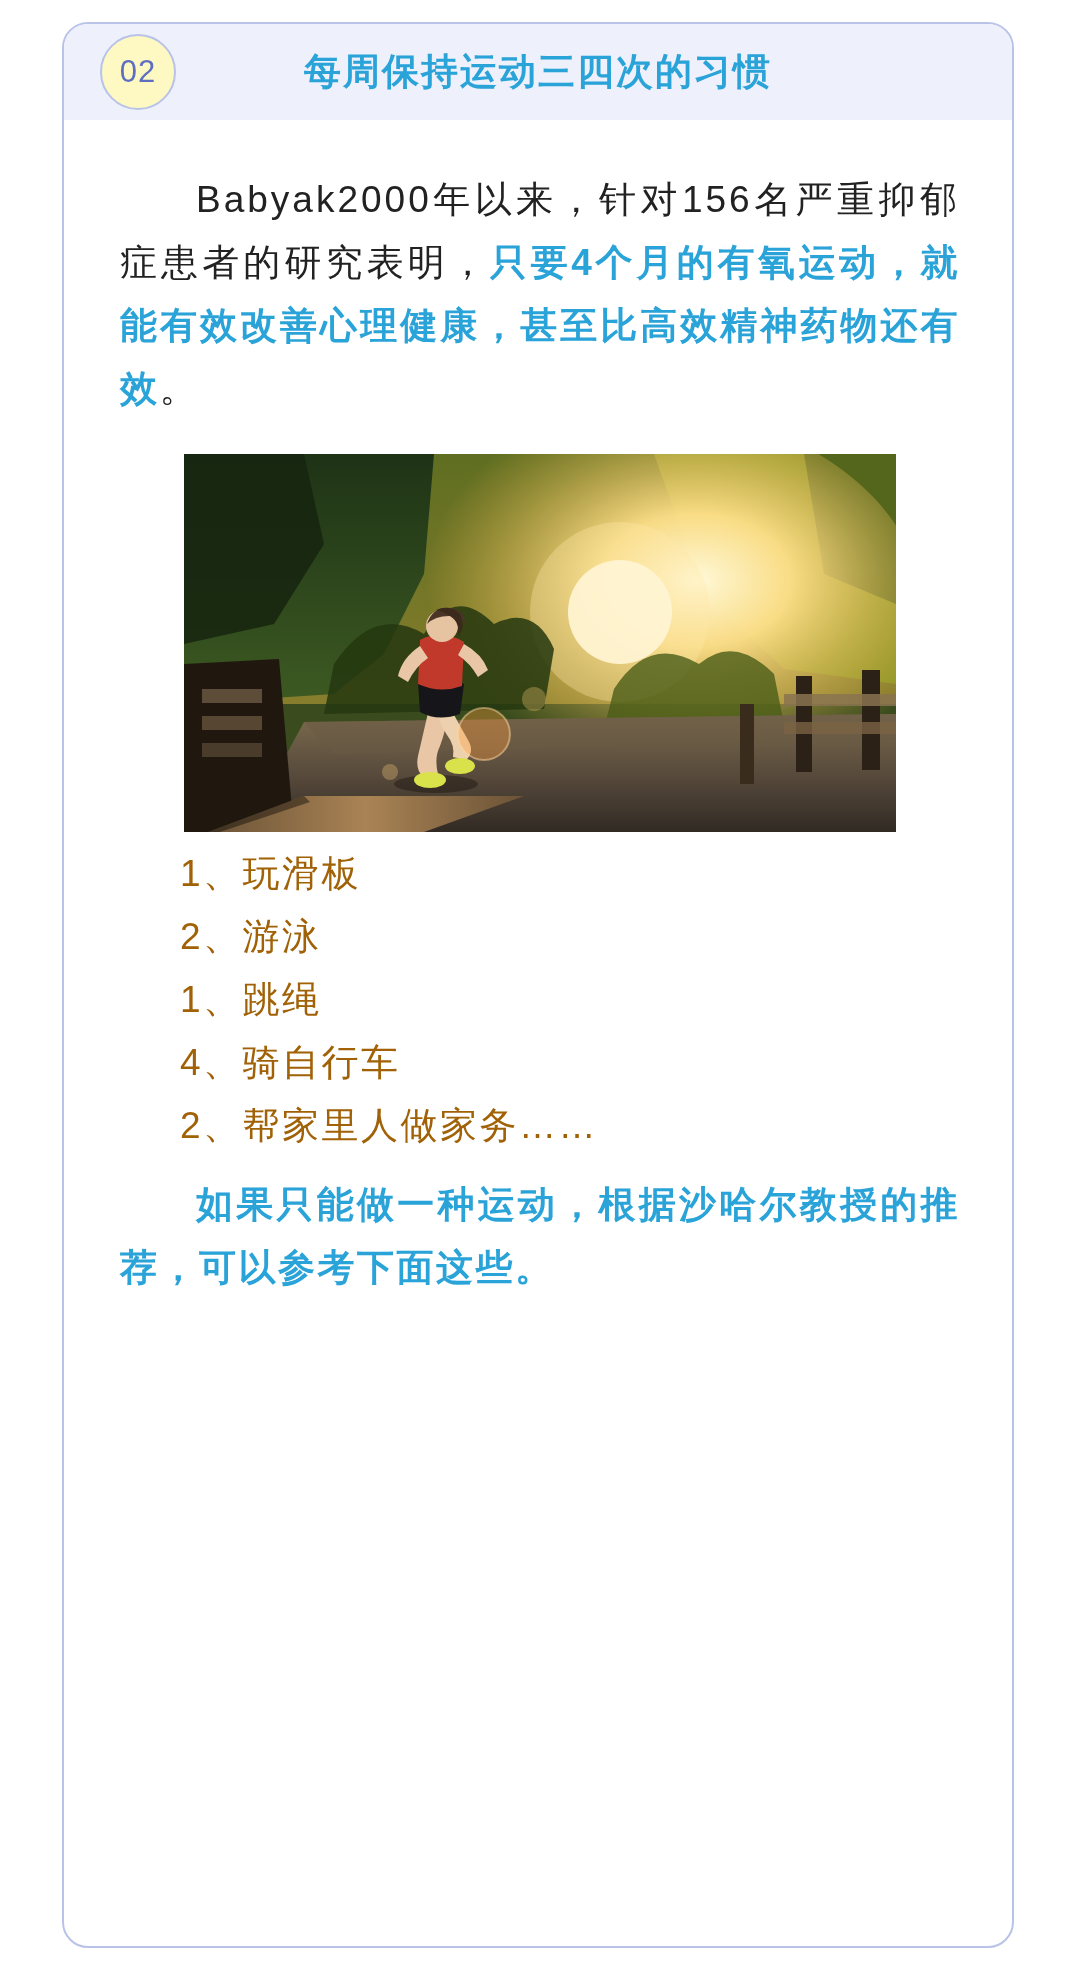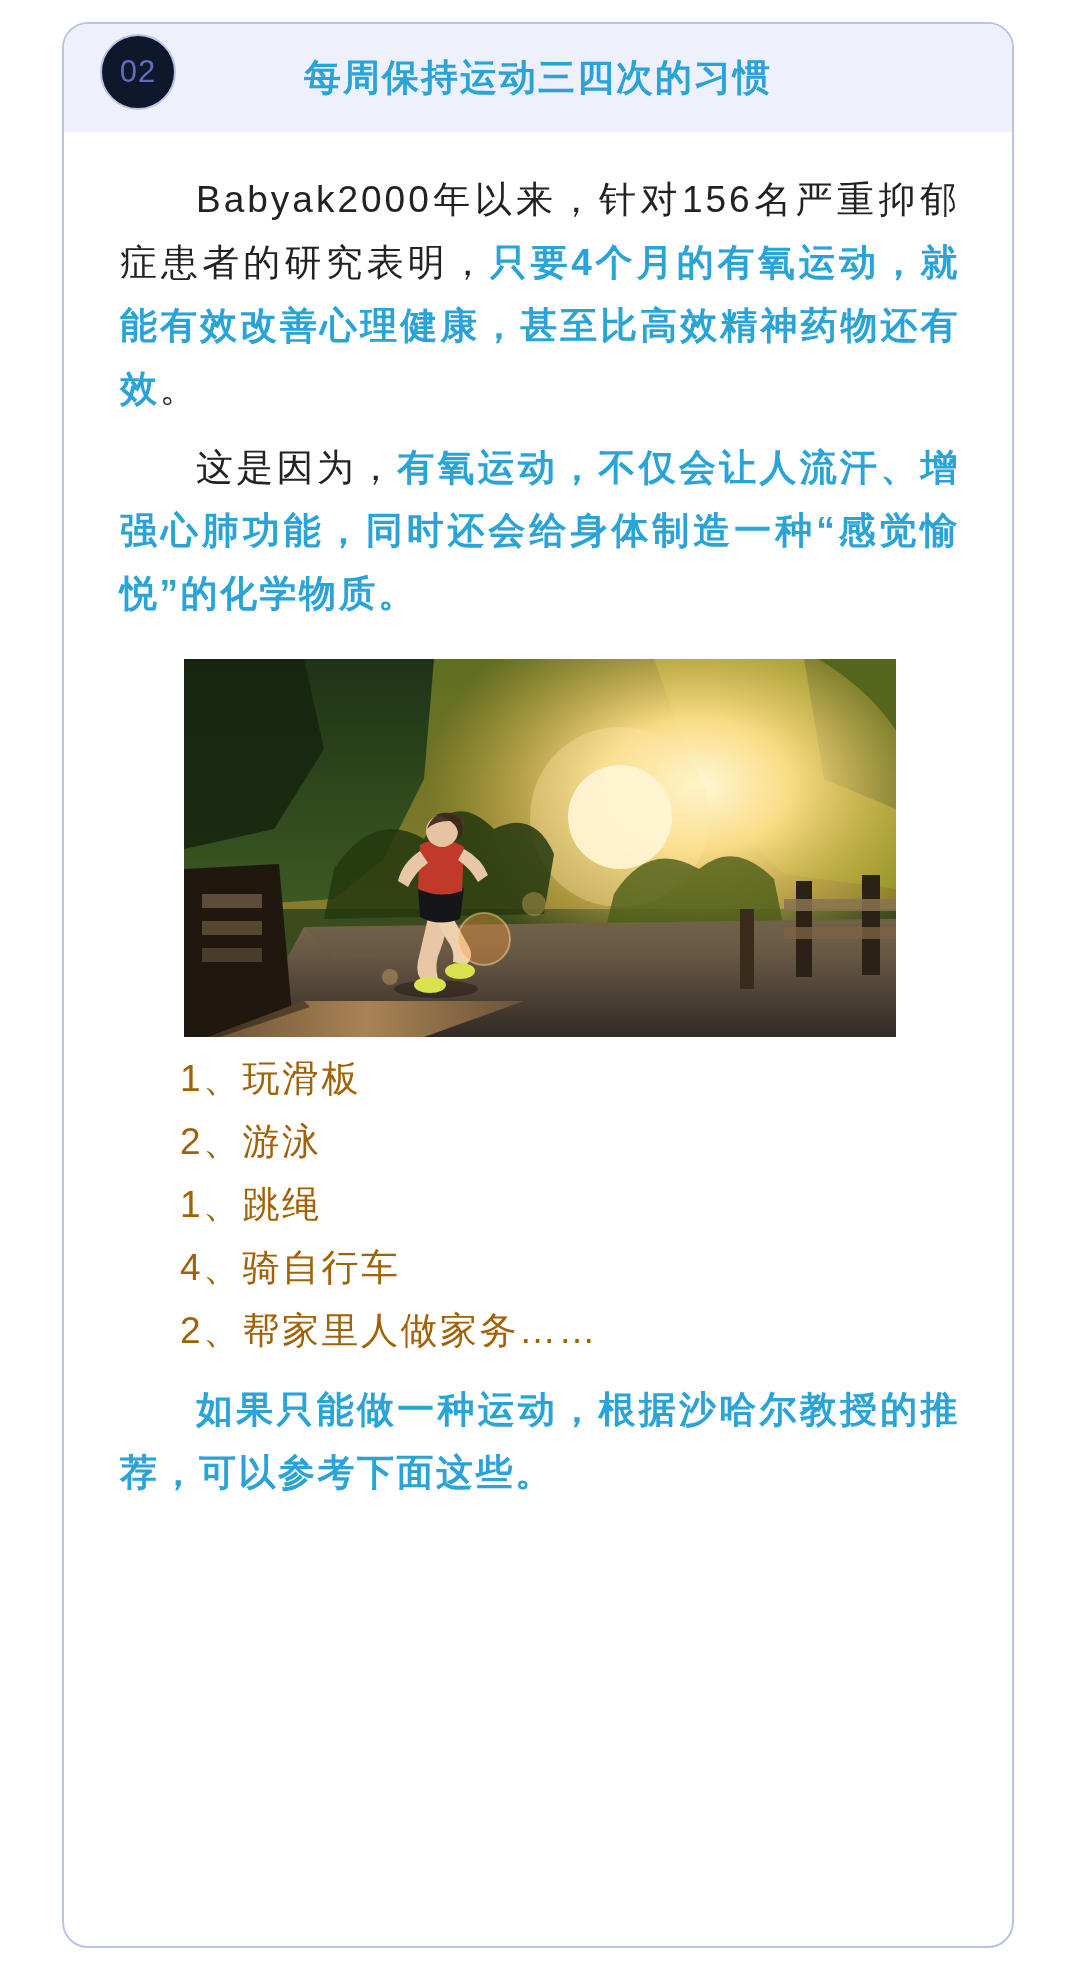"02" .badge { background: #0f172a -> #fef9c3 }
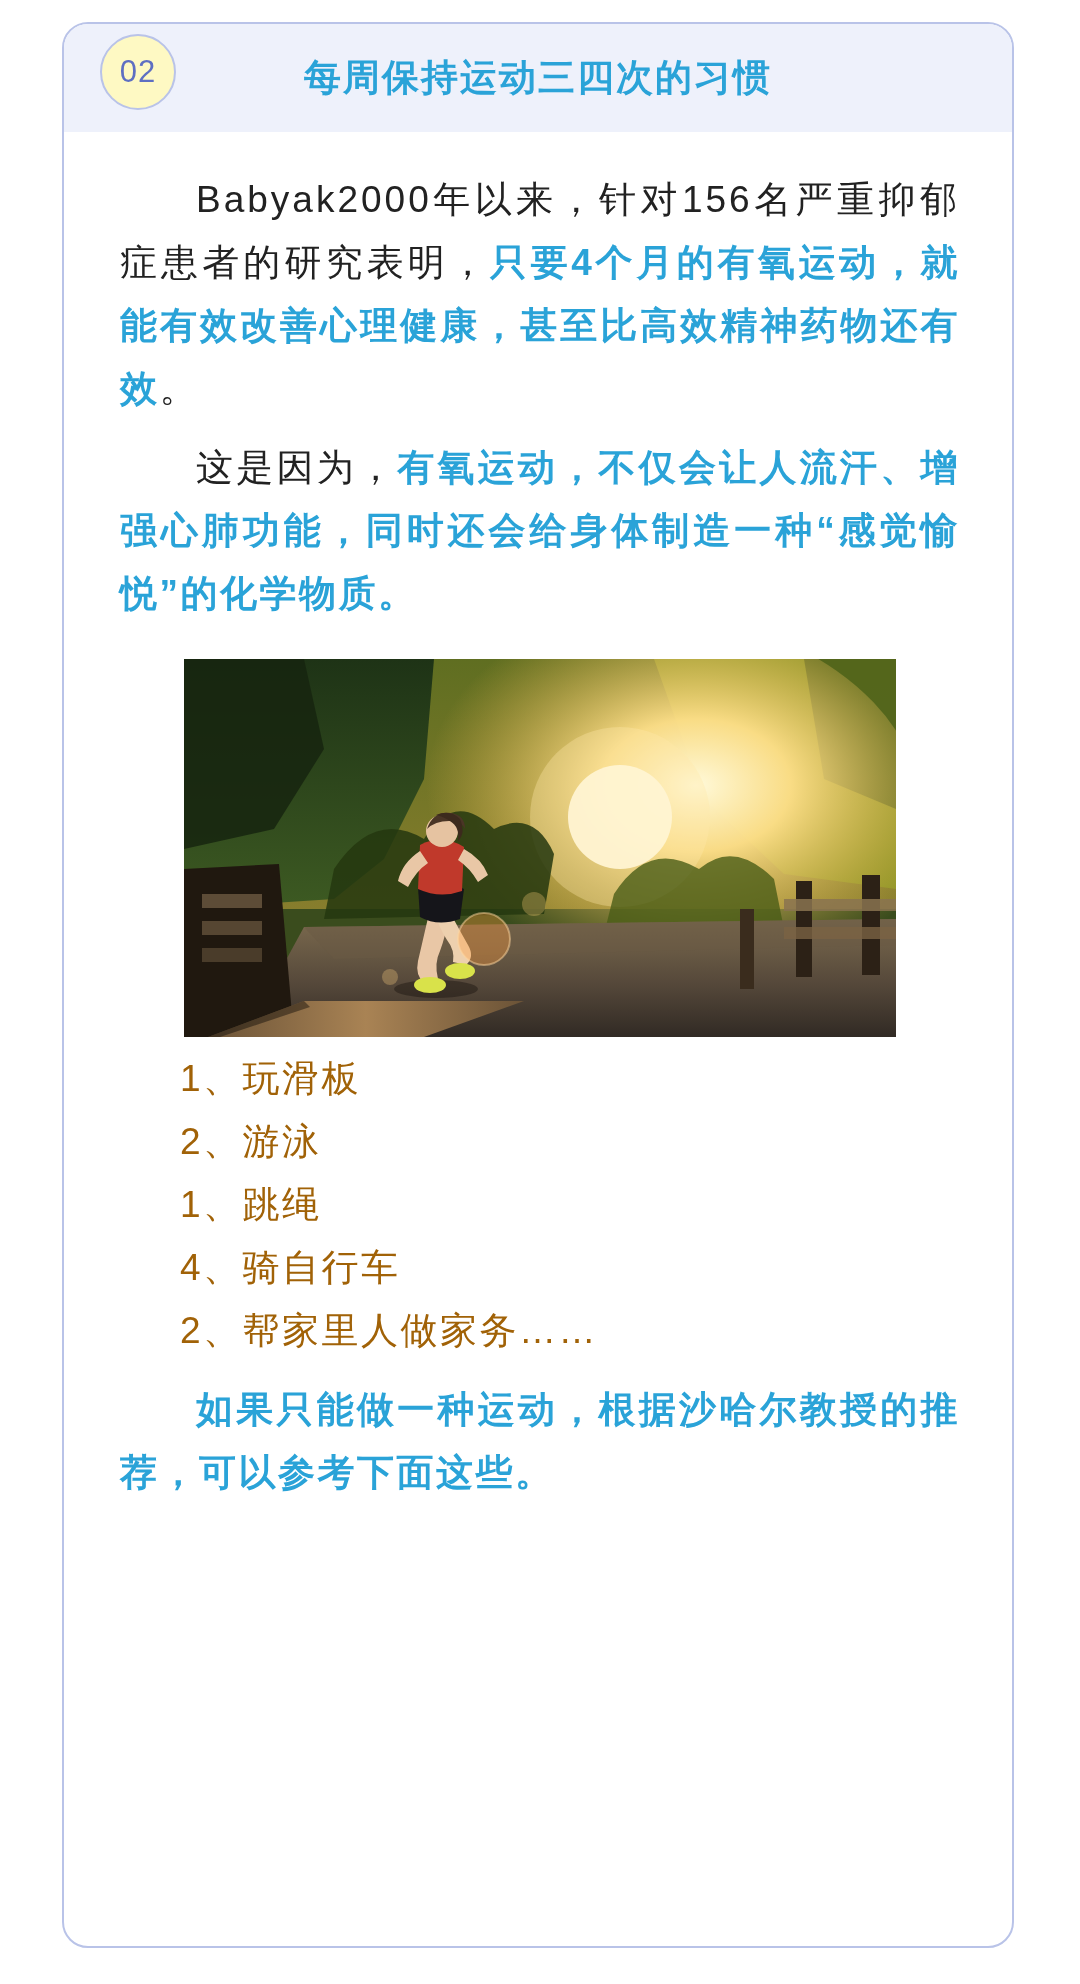"每周保持运动三四次的习惯" .title-band { height: 108px -> 96px }
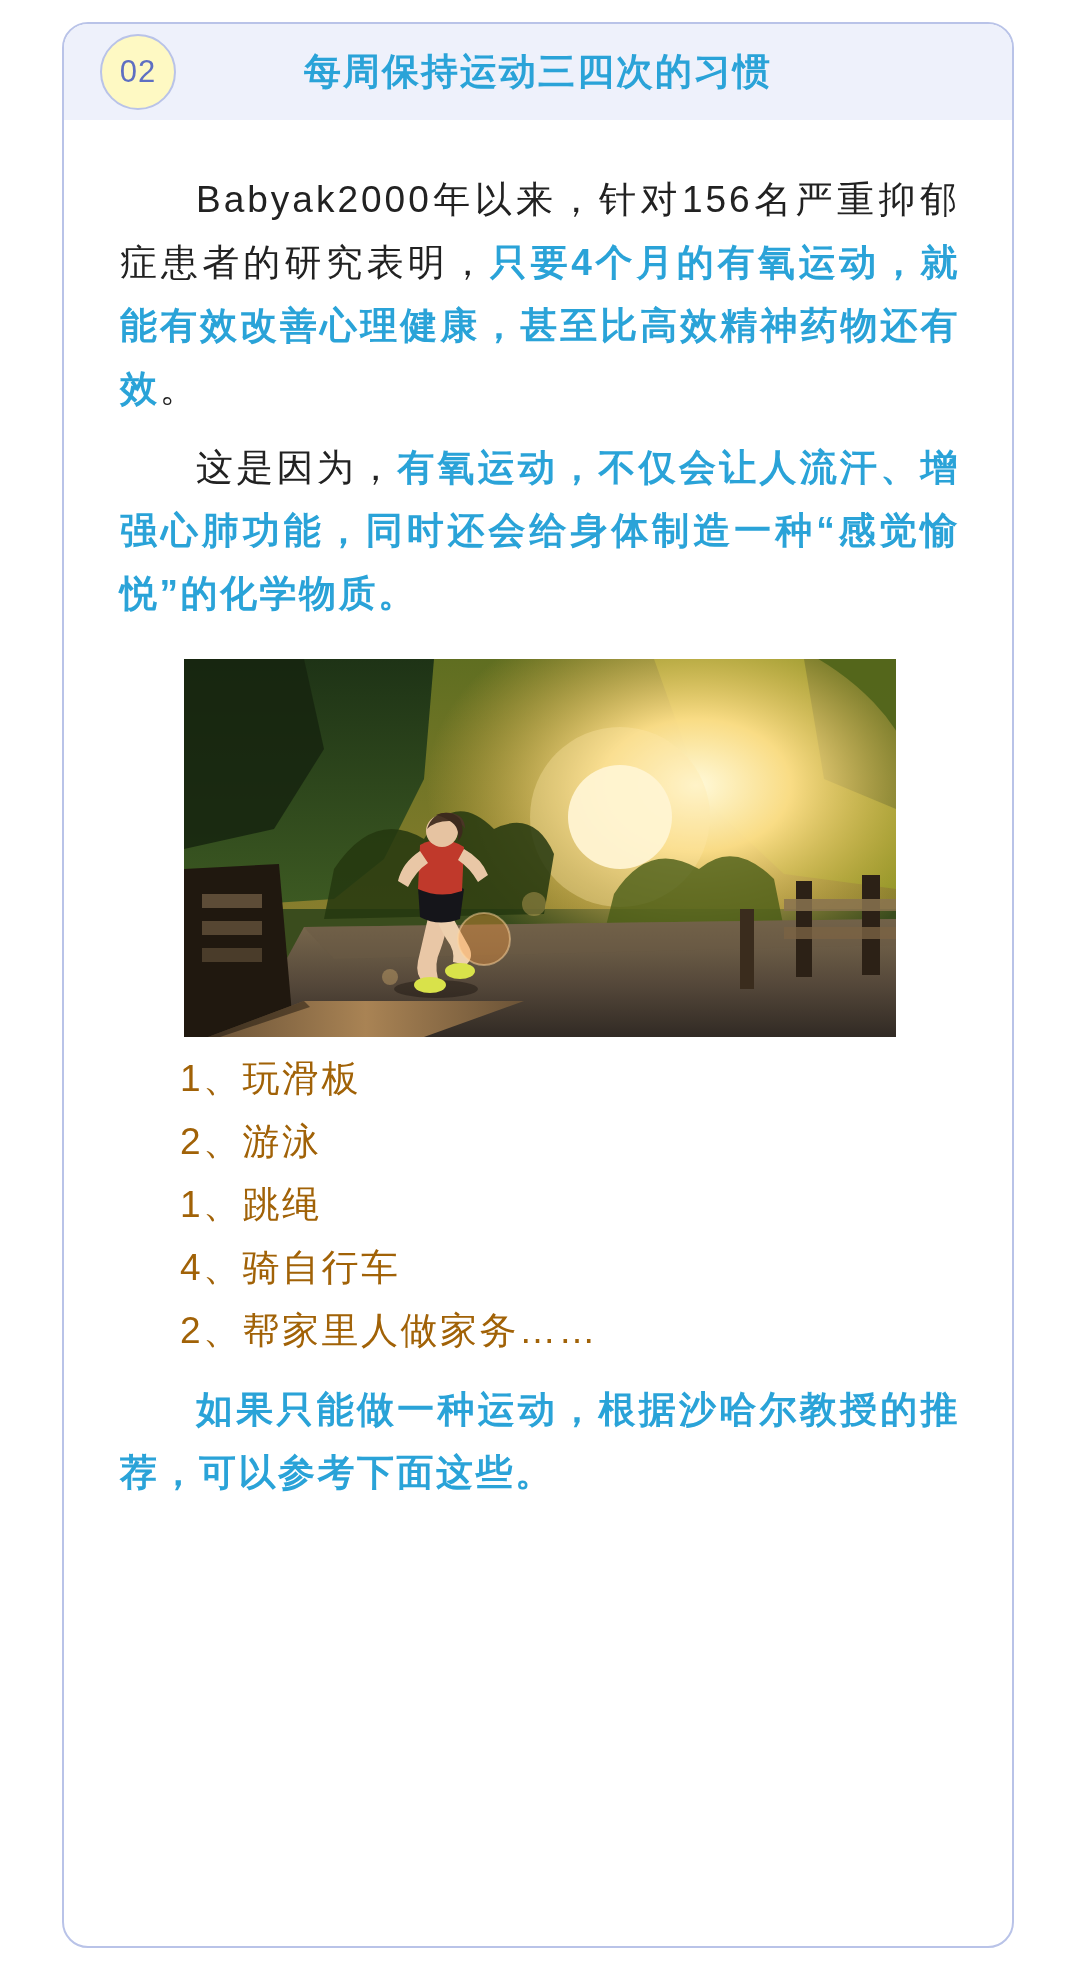"这是因为，有氧运动，不仅会让人流汗、增强心肺功能，同时还会给身体制造一种“感觉愉" p.indent { html: <p> <span>这是因为，</span><span>有氧运动，不仅会让人流汗、增强心肺功能，同时还会给身体制造一种“感觉愉悦”的化学物质。</span> </p> -> none }
